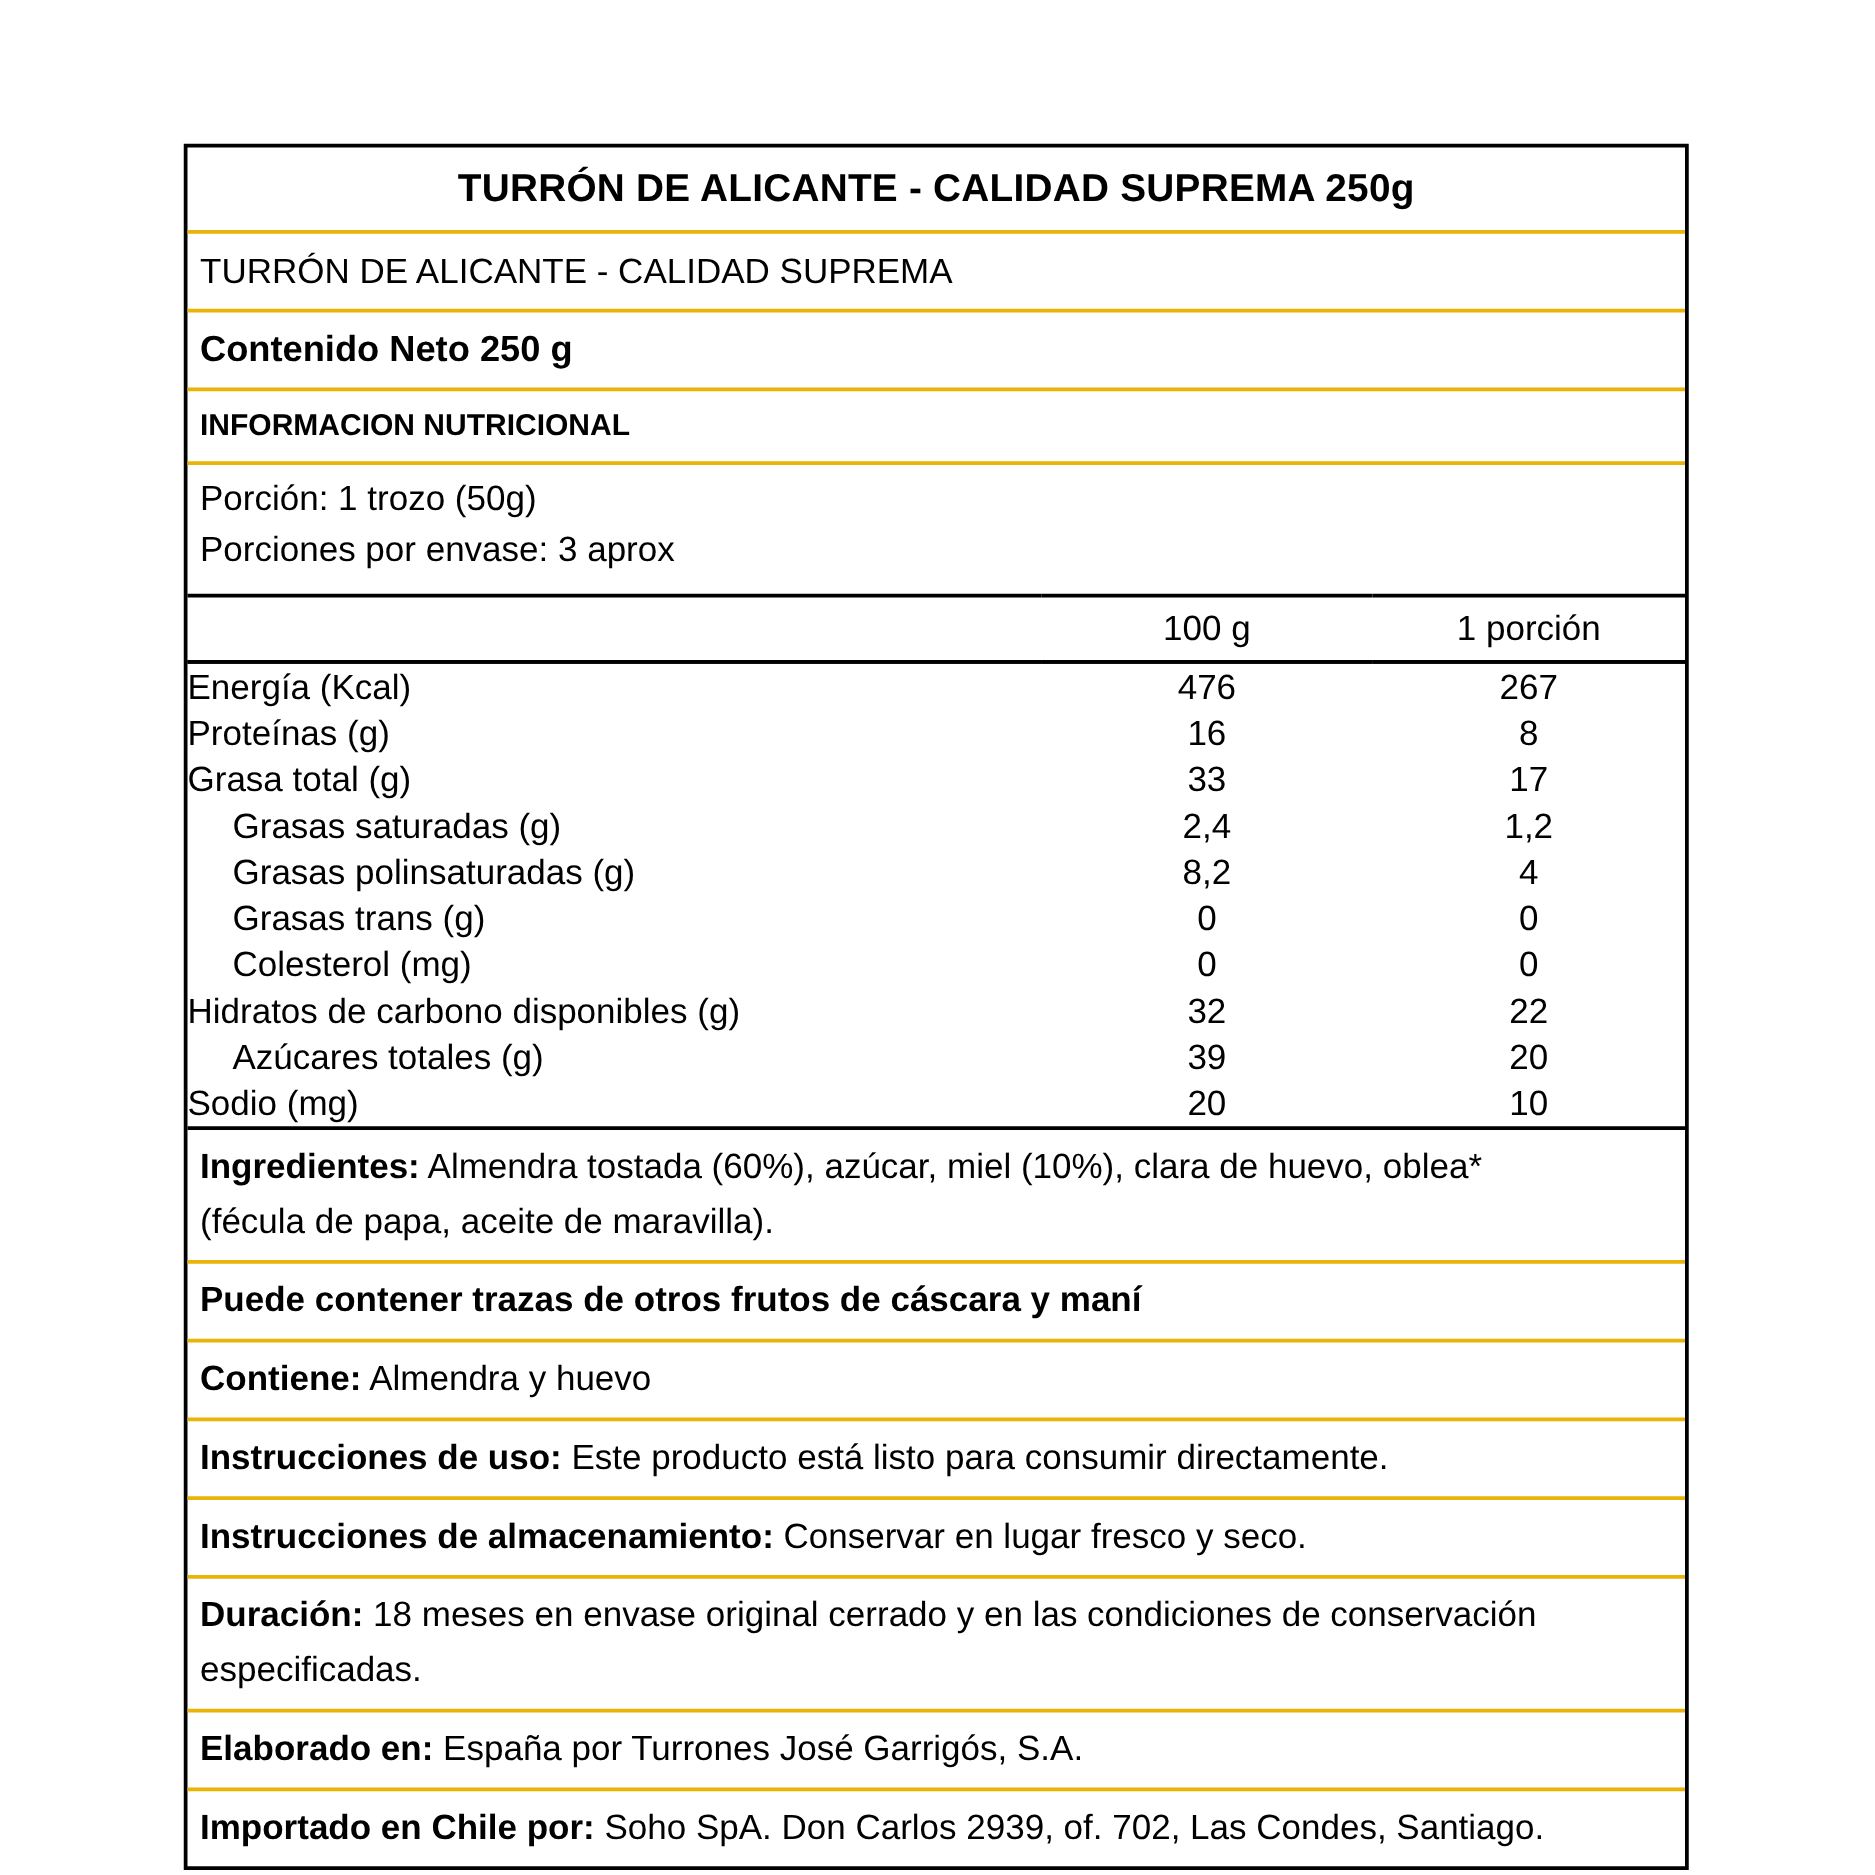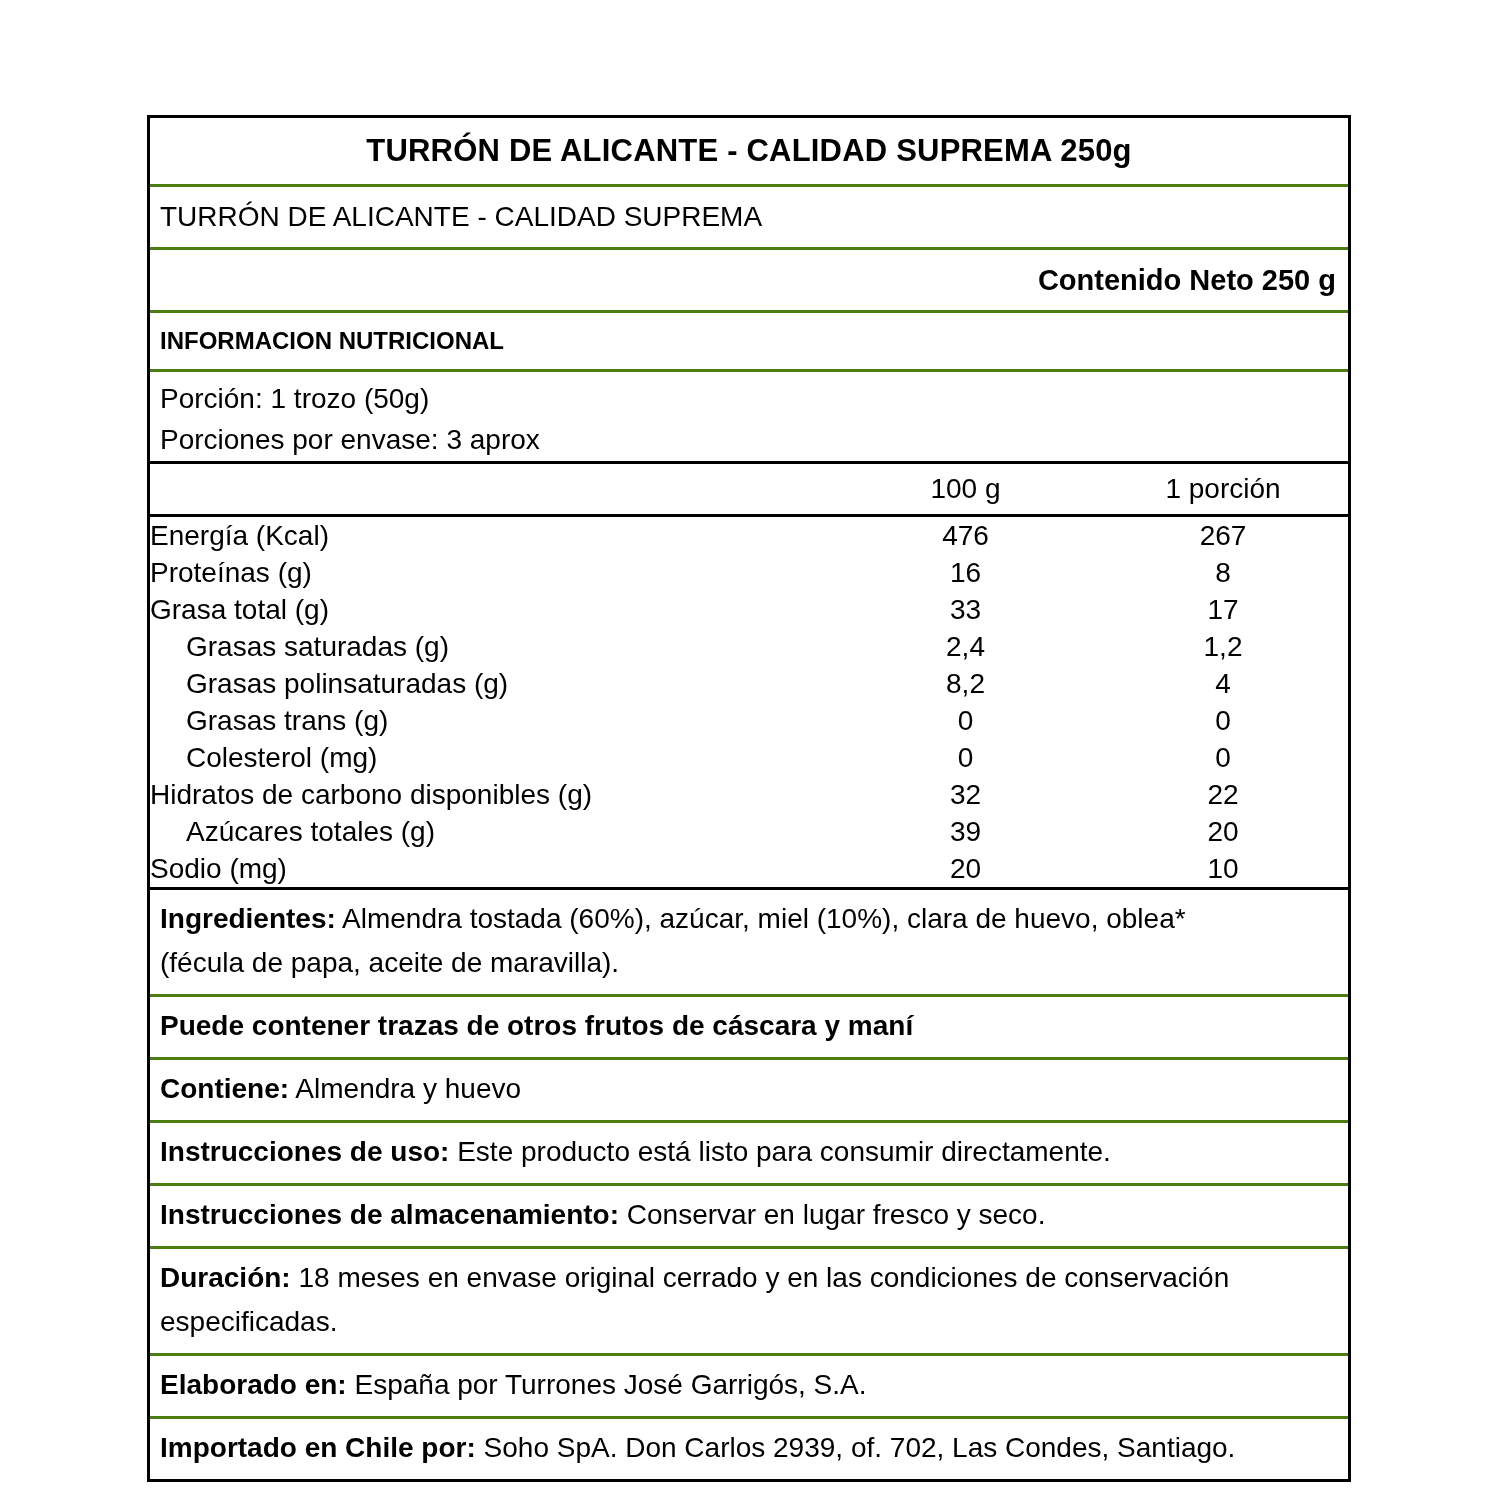"TURRÓN DE ALICANTE - CALIDAD" .rule-bottom { border-bottom: 3px solid #4d7c0f -> 3px solid #eab308 }
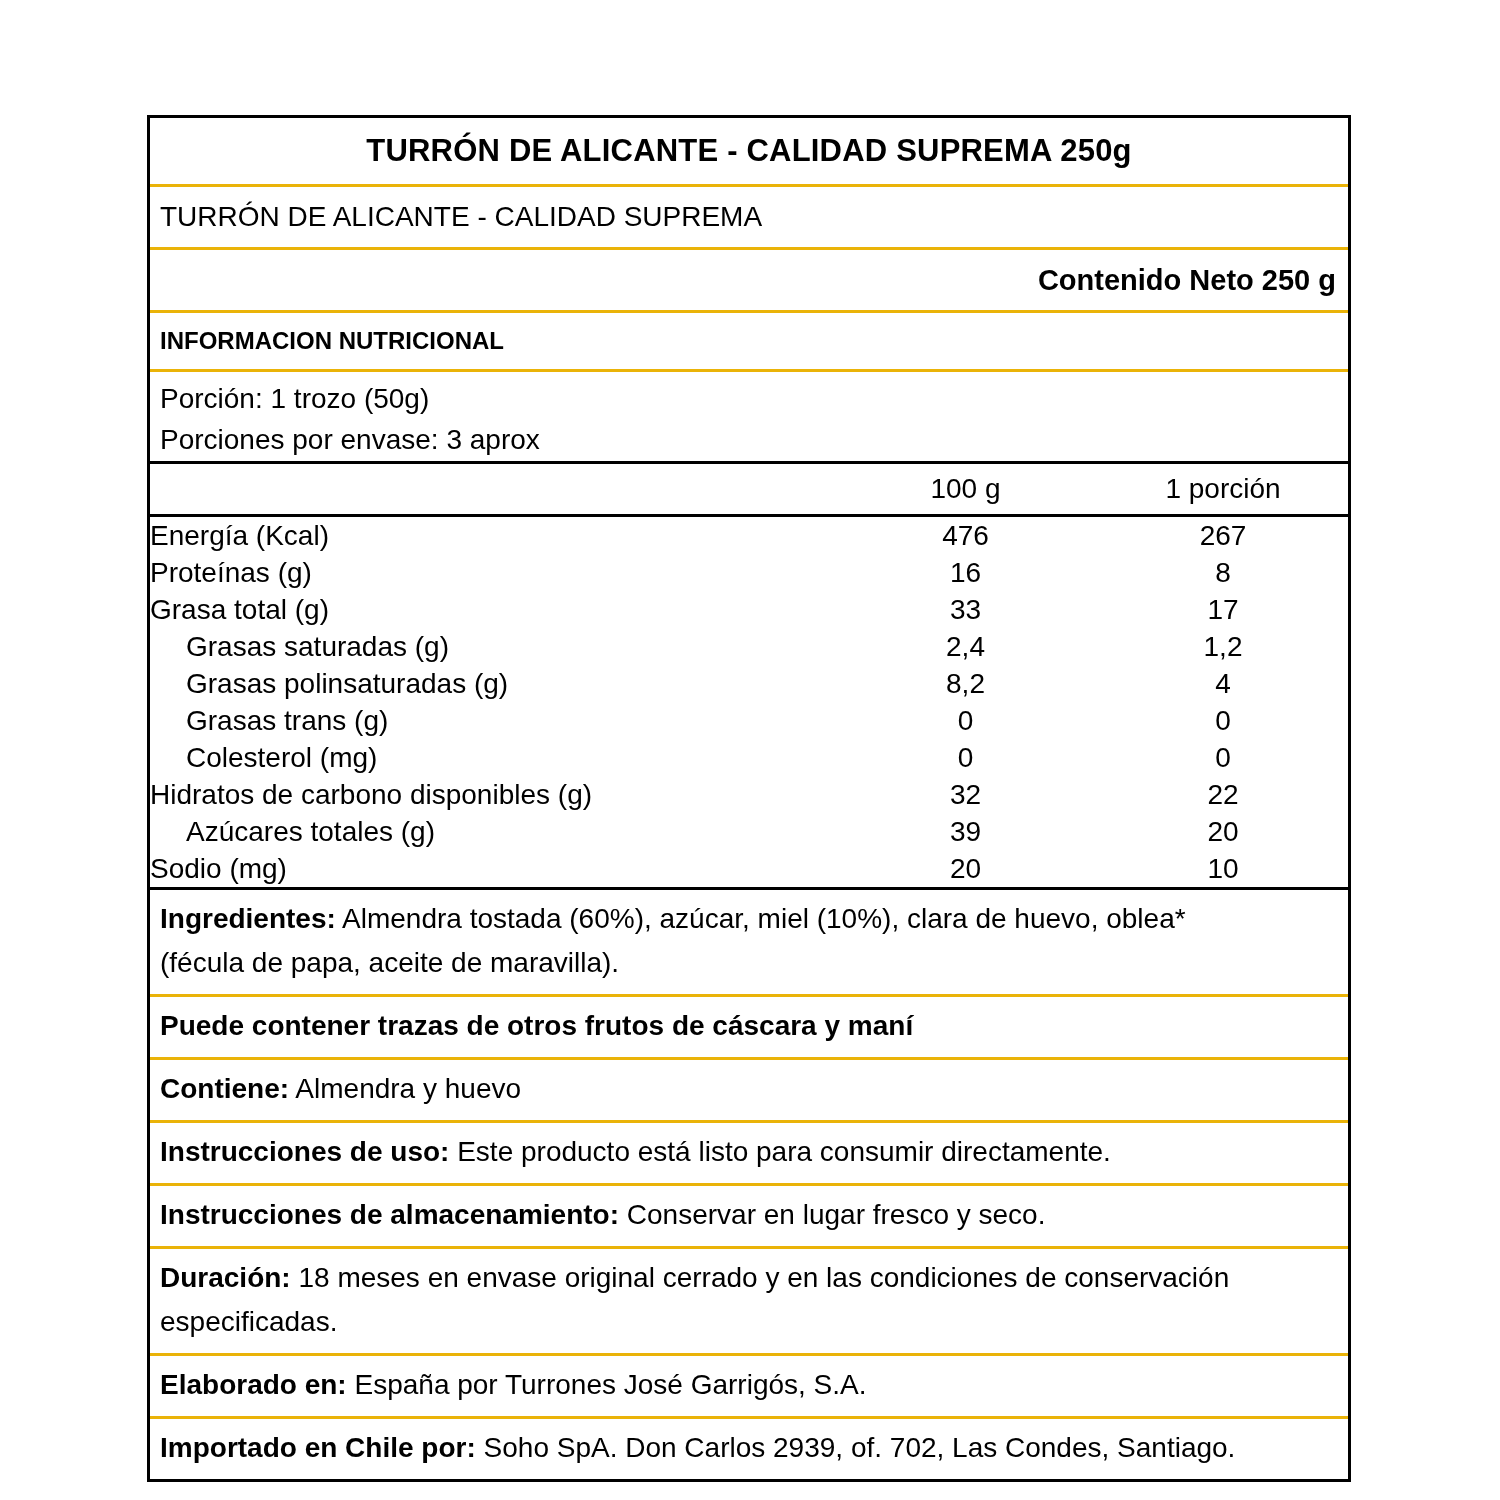"Contenido Neto 250 g" .net-content { text-align: right -> none }
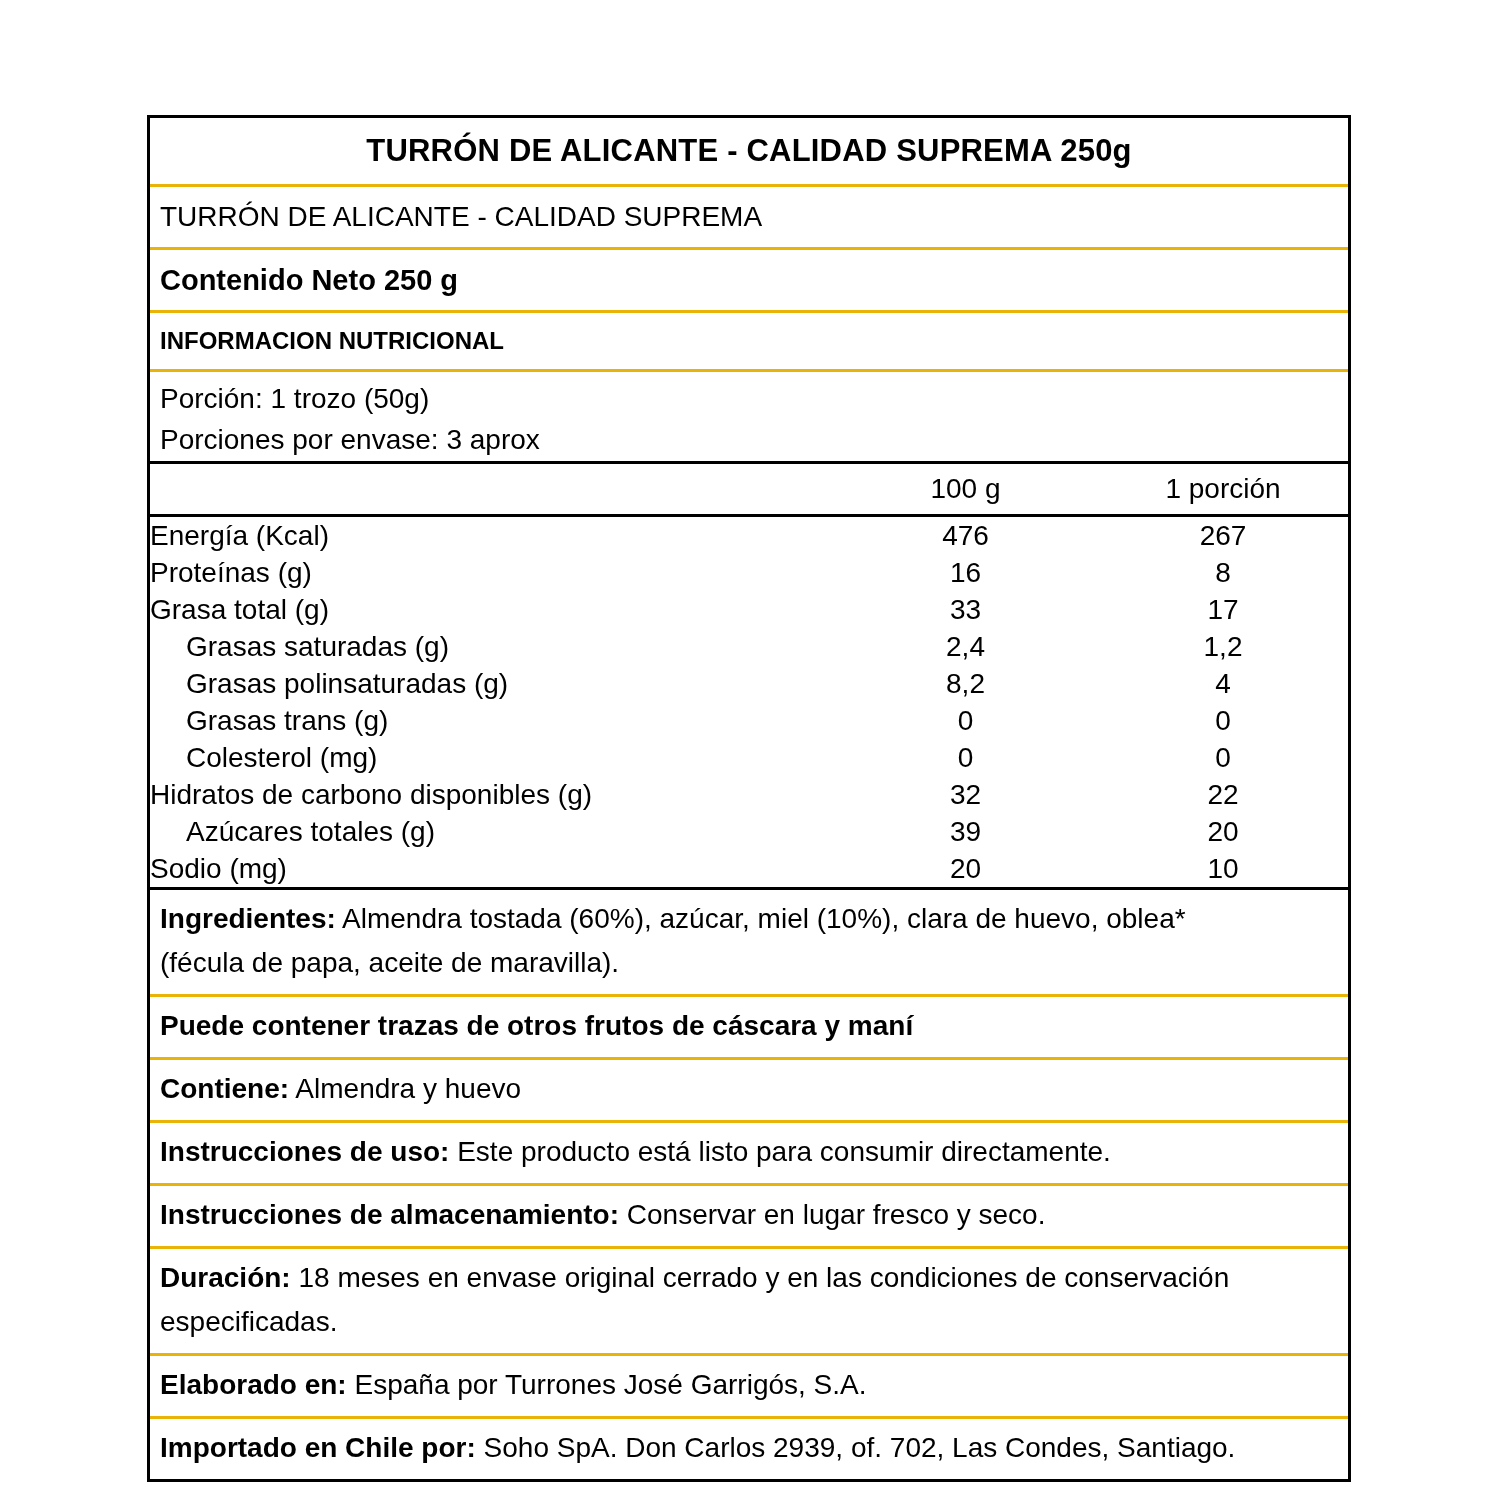"Porción: 1 trozo (50g)" .portion-block { padding-bottom: 1px -> 15px }
